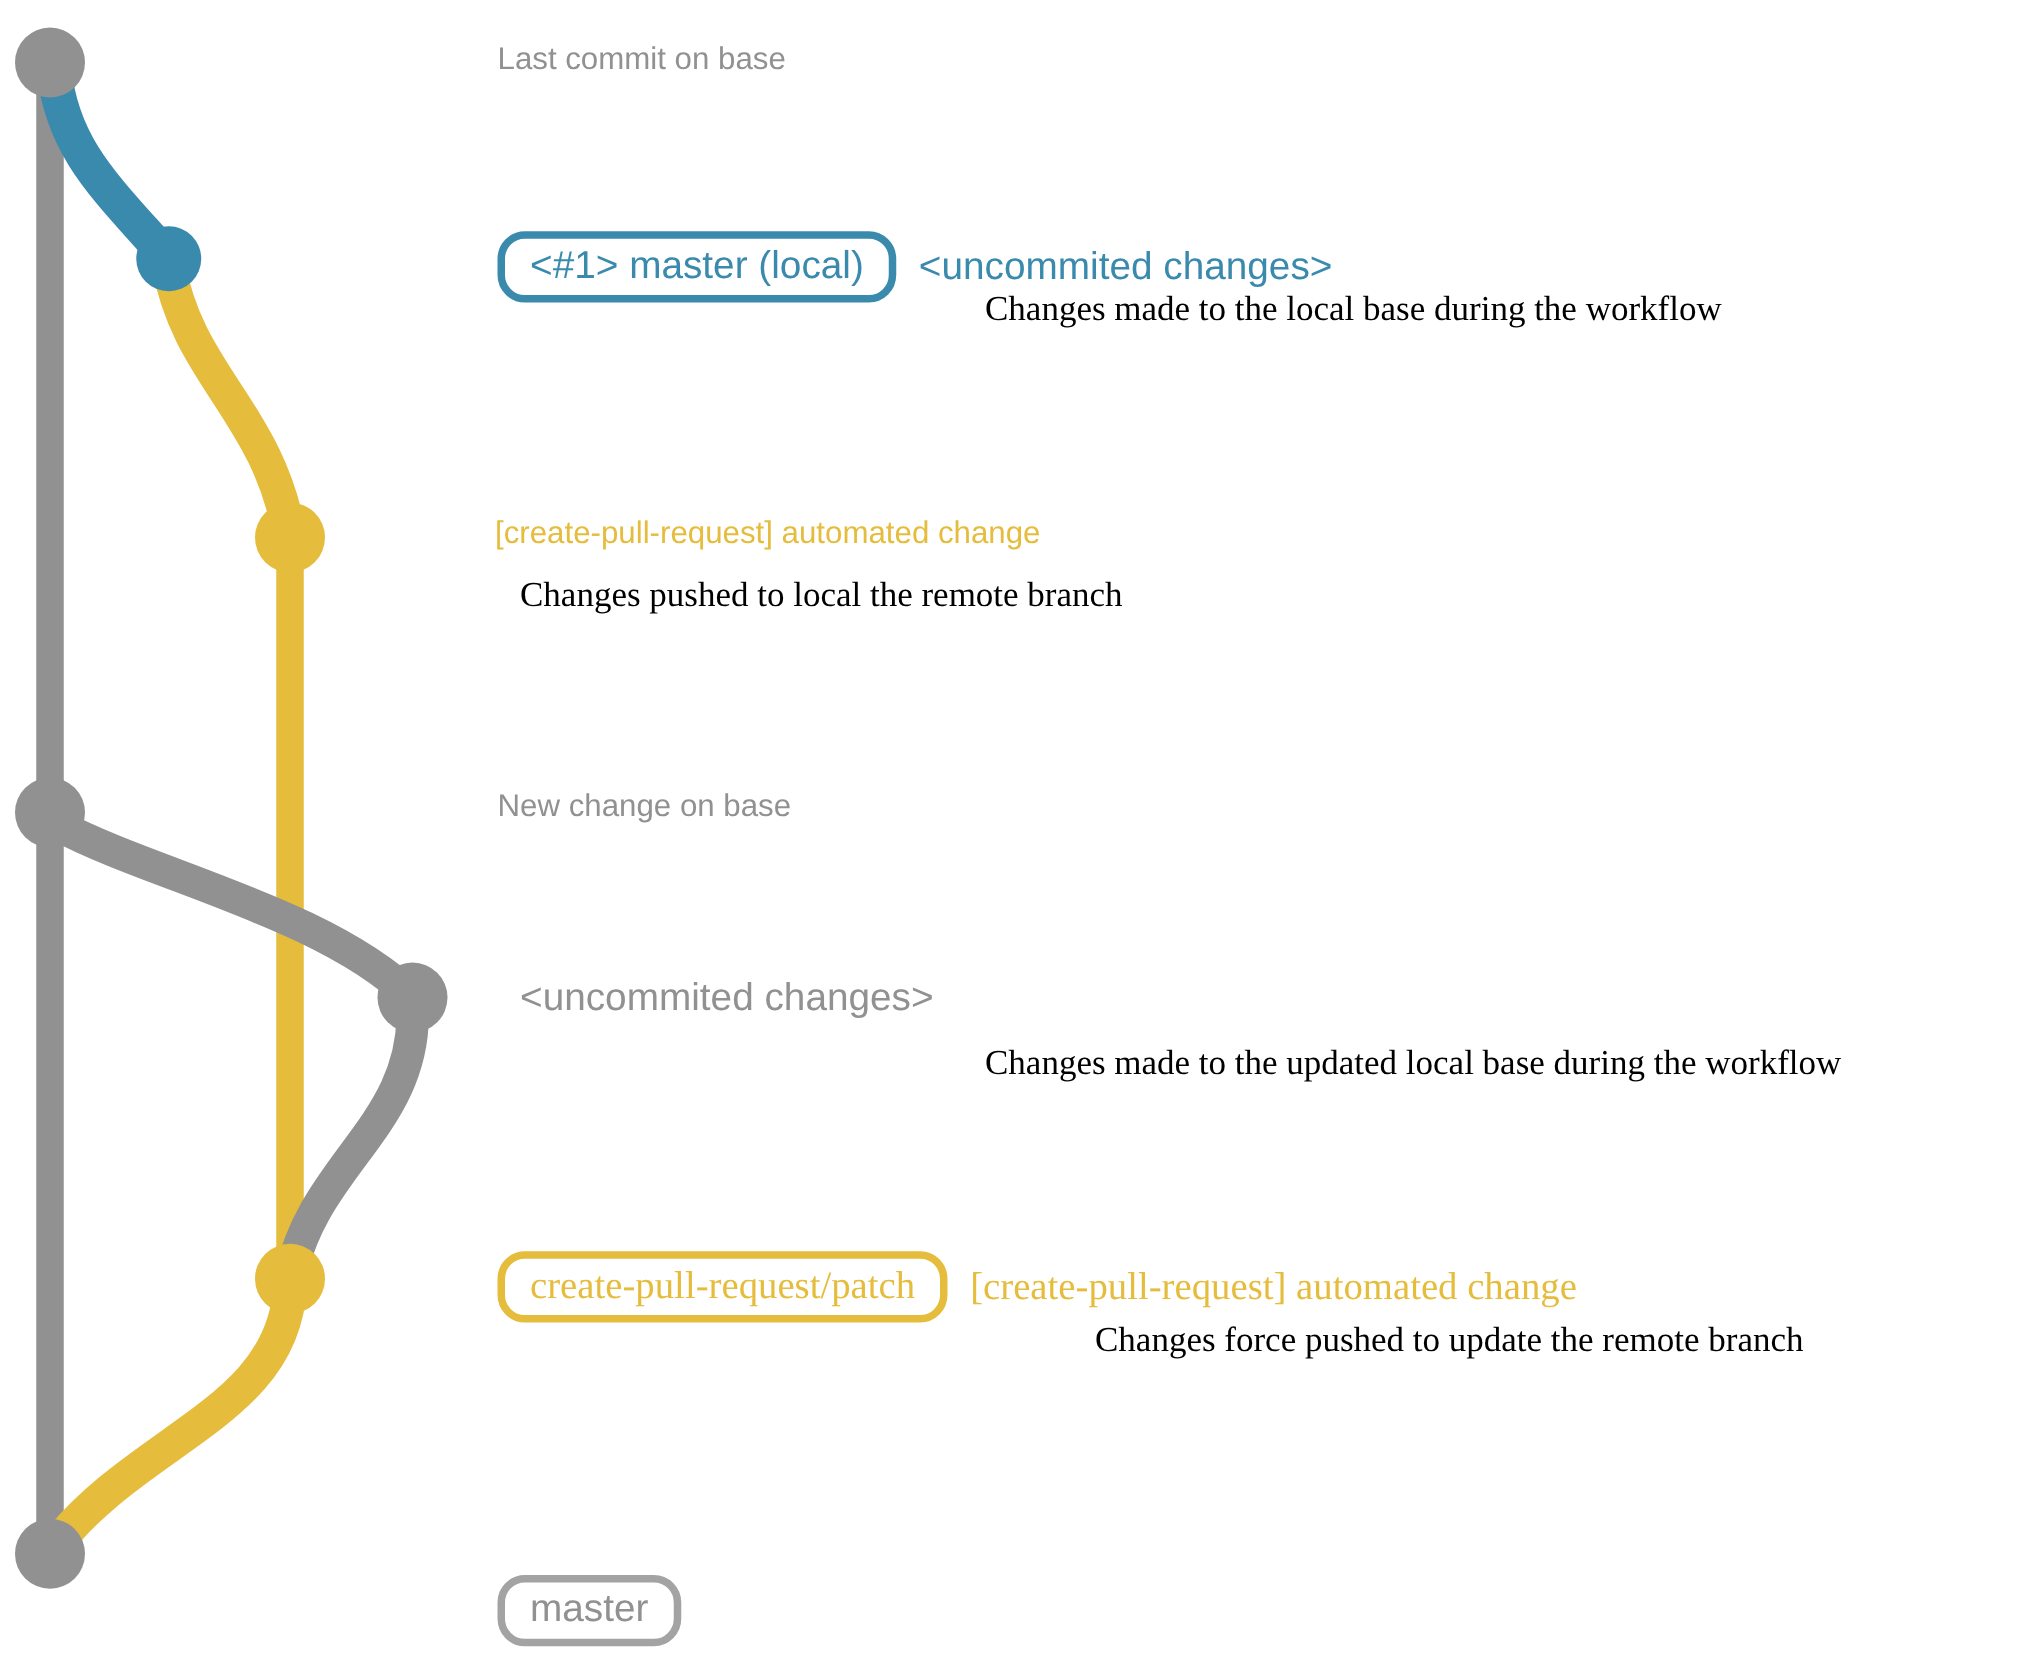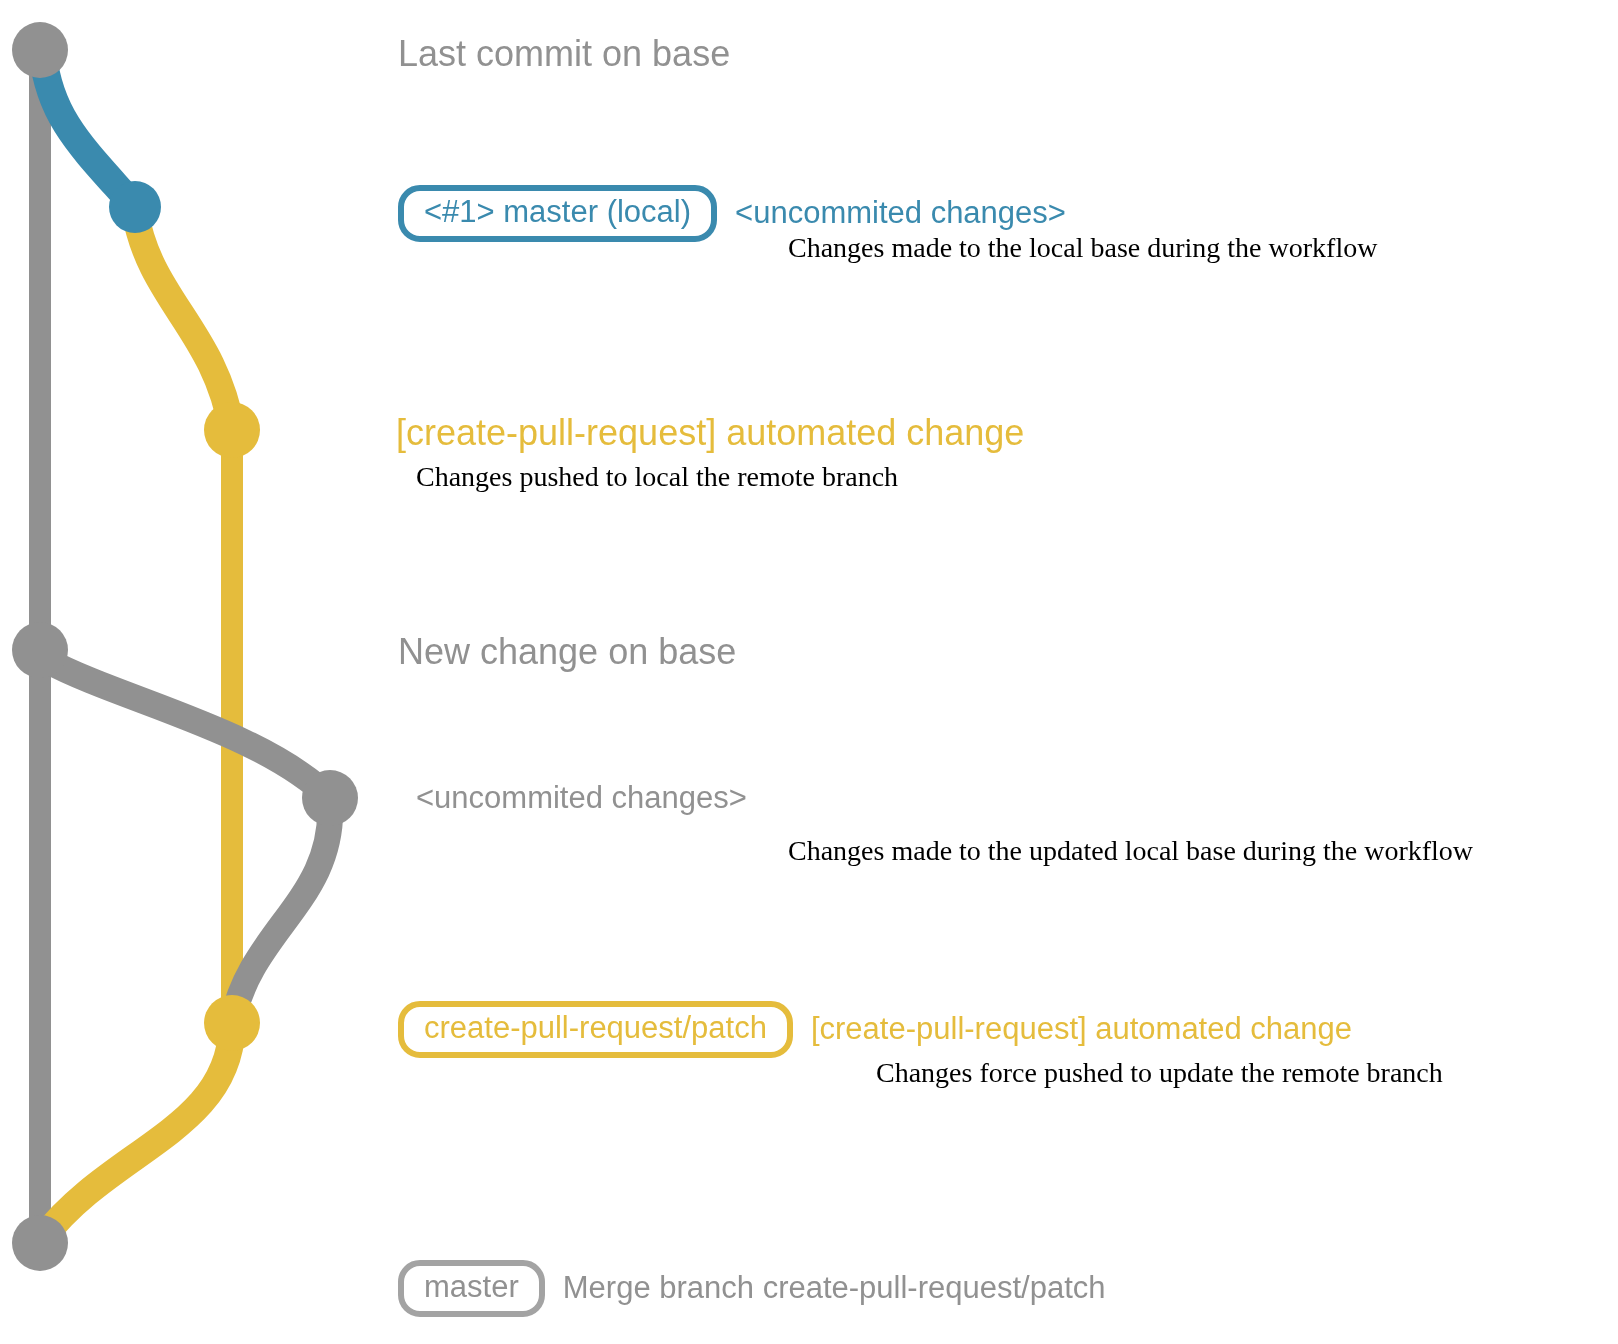"Last commit on base" .plain { font-size: 36px -> 25px }
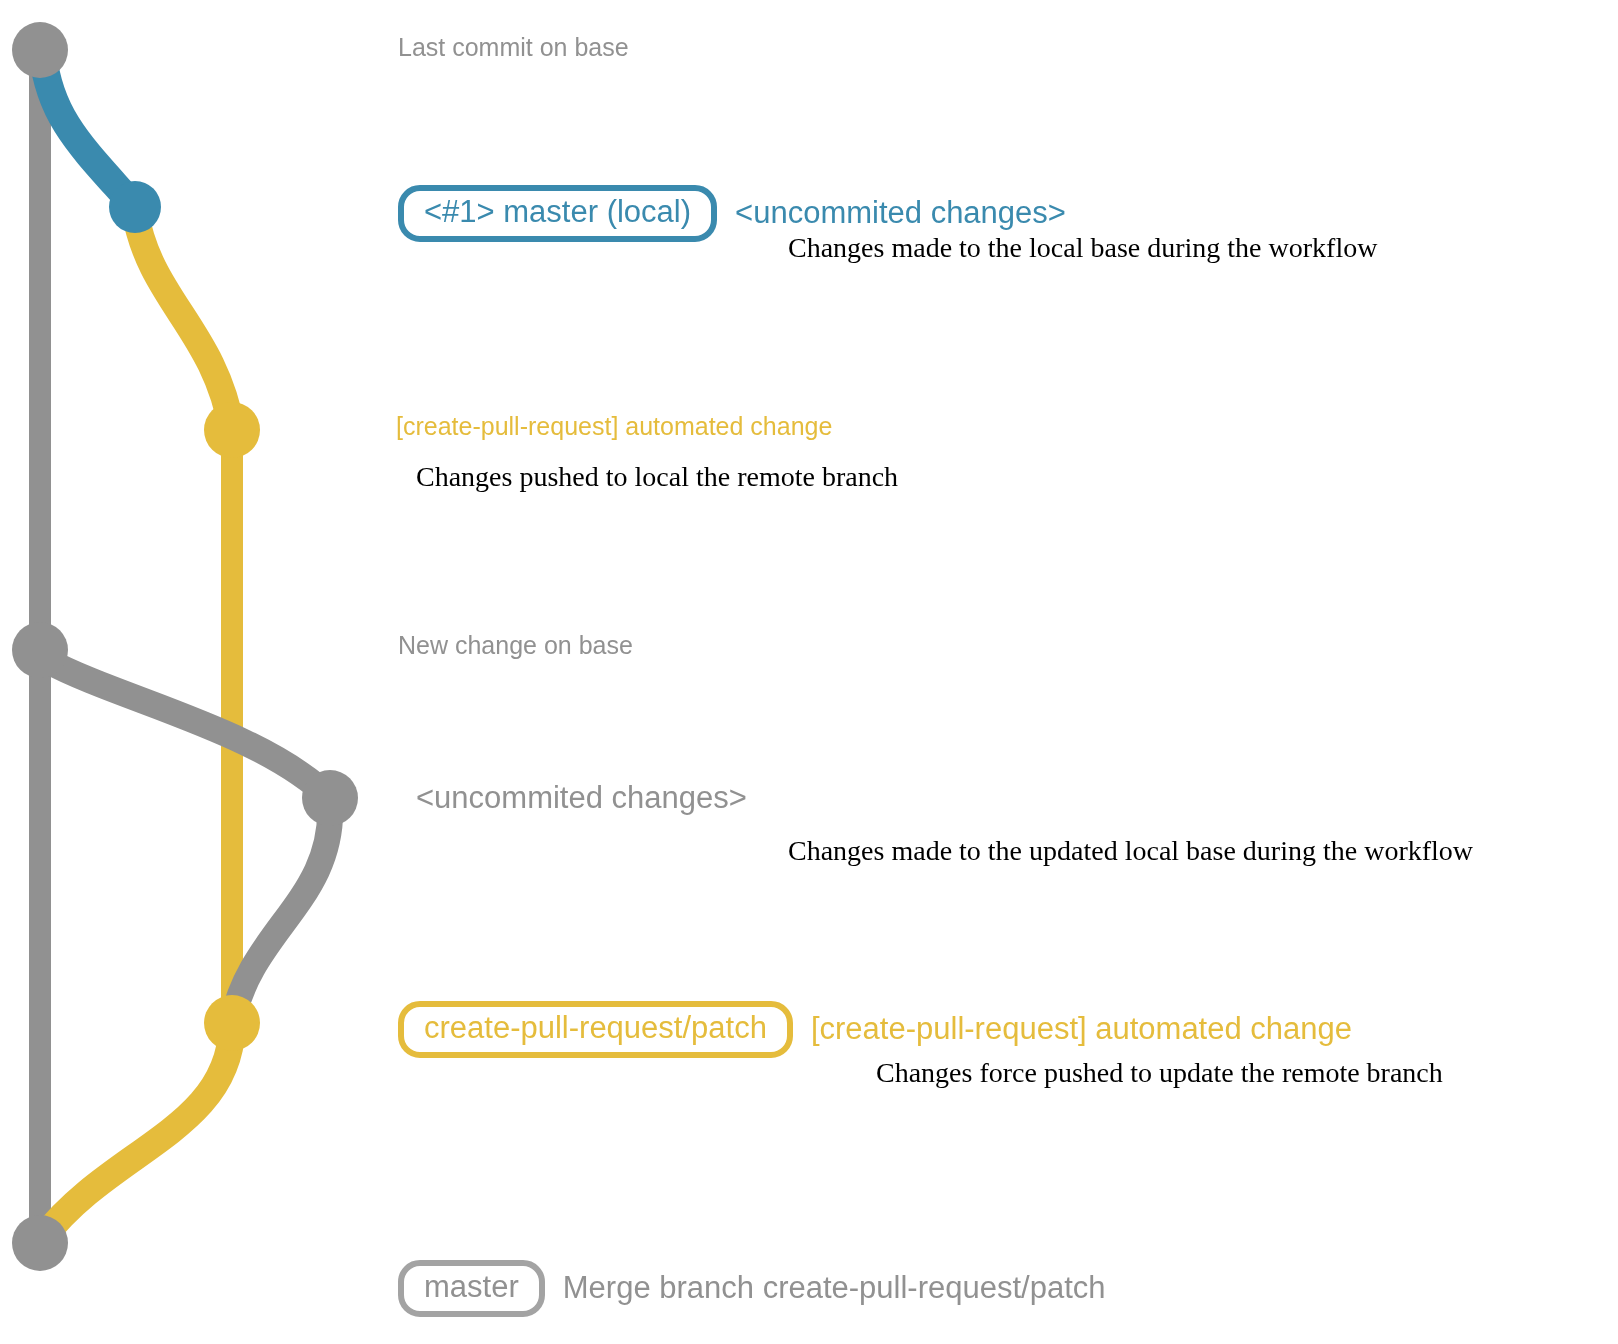"create-pull-request/patch" div.row { font-family: none -> Liberation Serif, serif }
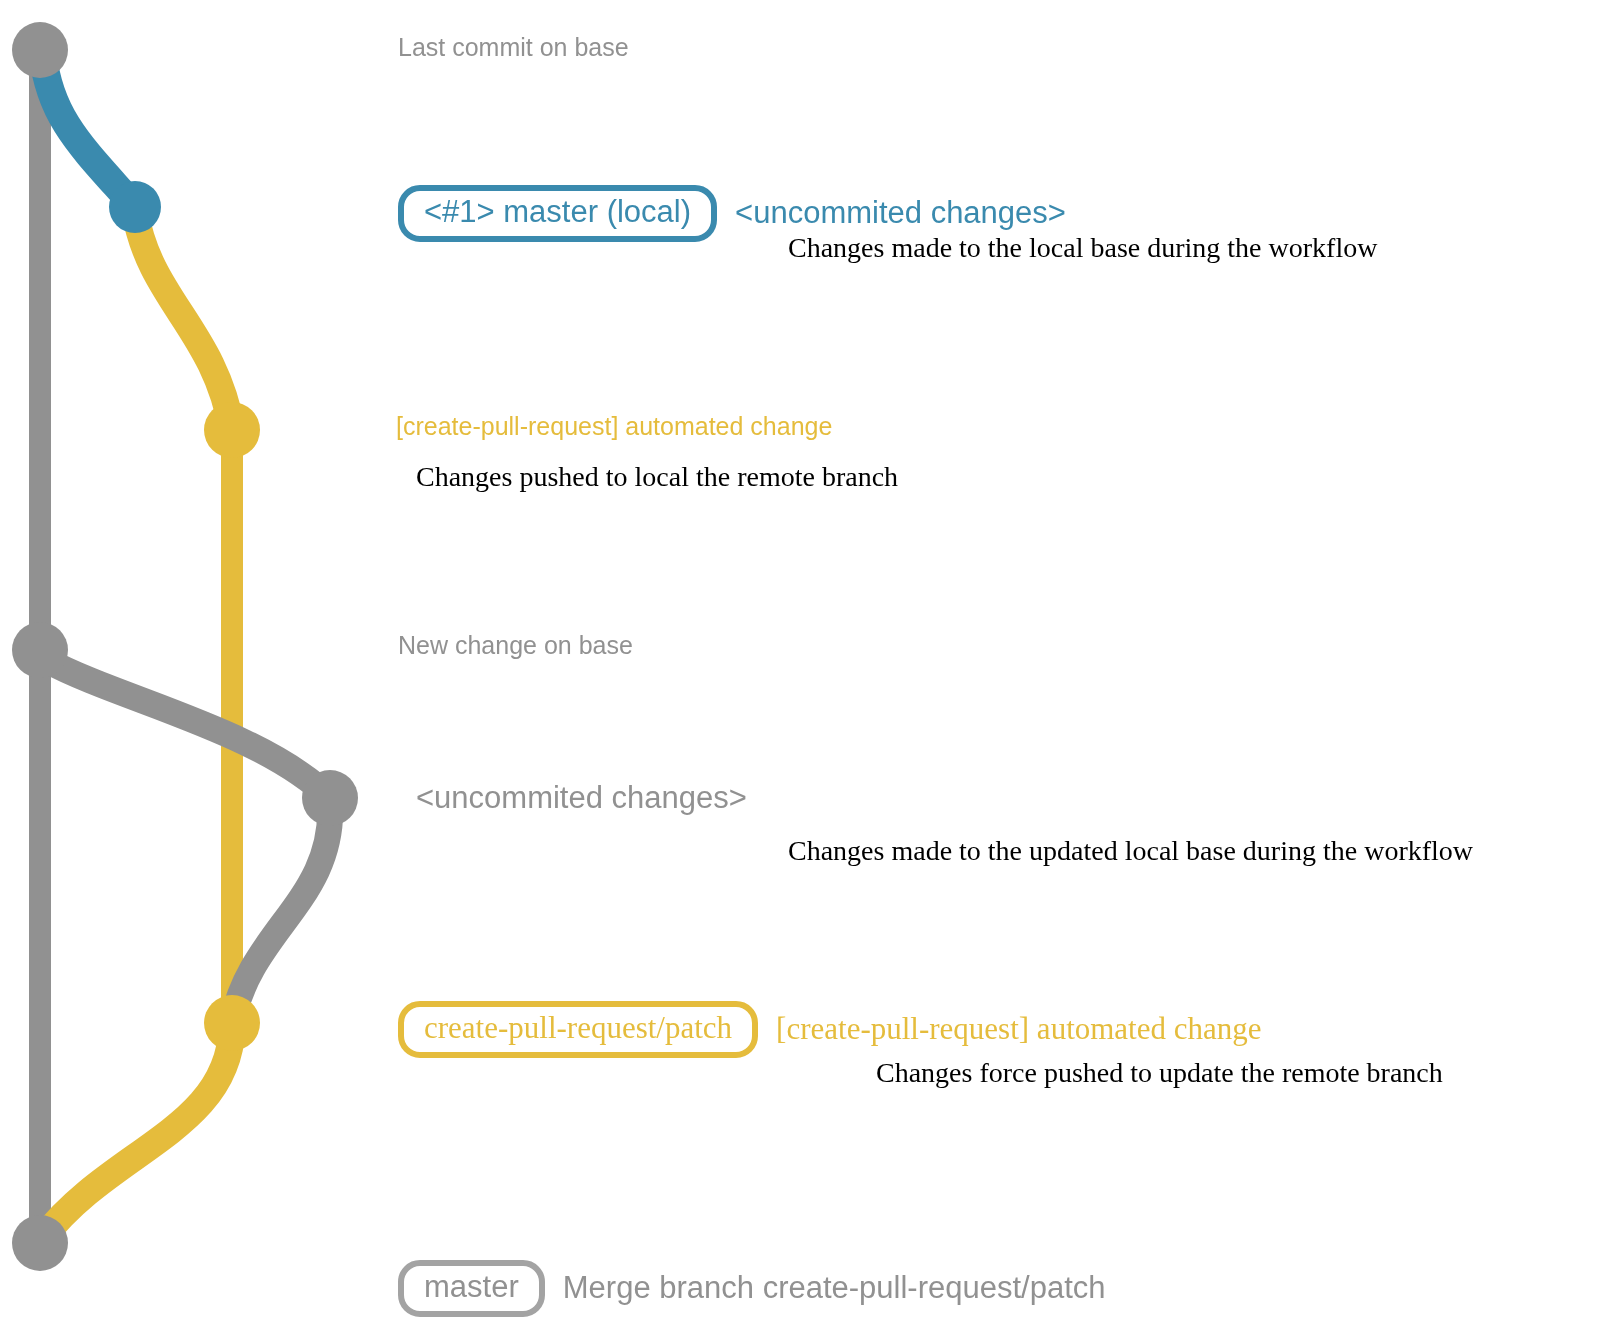"Merge branch create-pull-request/patch" span.msg { html: <span>Merge branch create-pull-request/patch</span> -> none }
